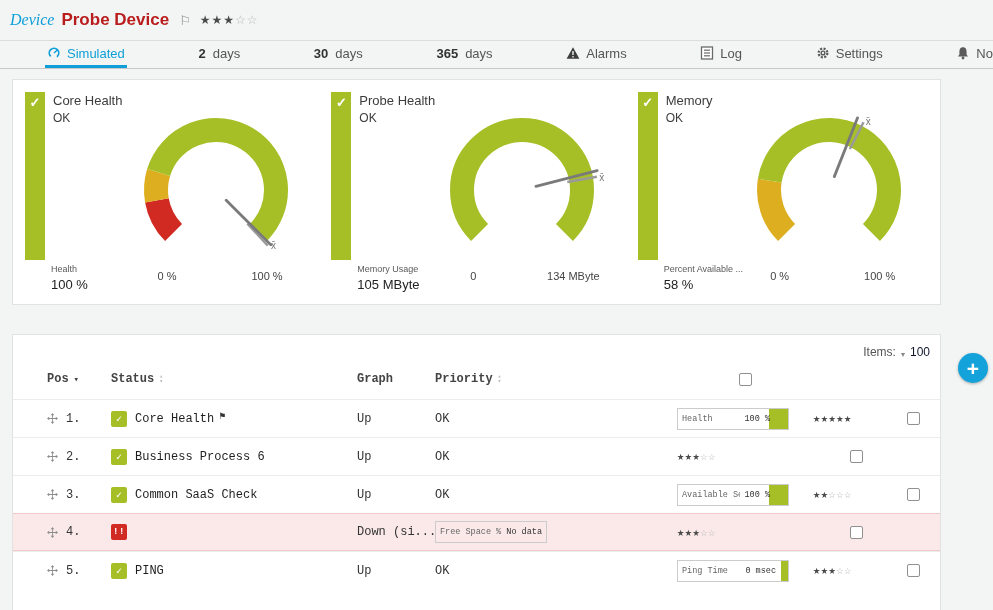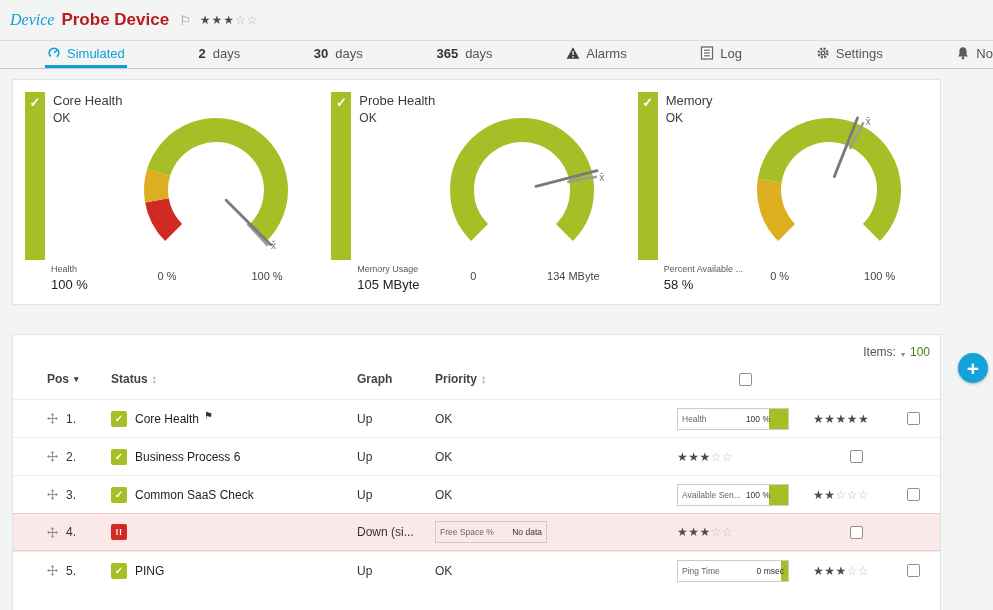"100" .items-row .ival { color: #4d7c0f -> #0f172a }
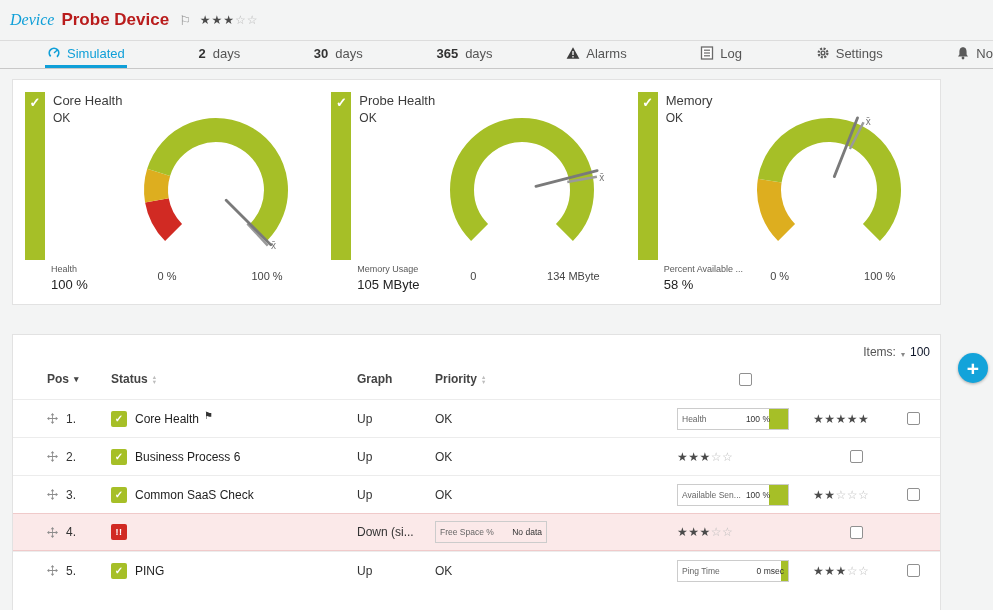"Pos" .tgrid { font-family: none -> Liberation Mono, monospace }
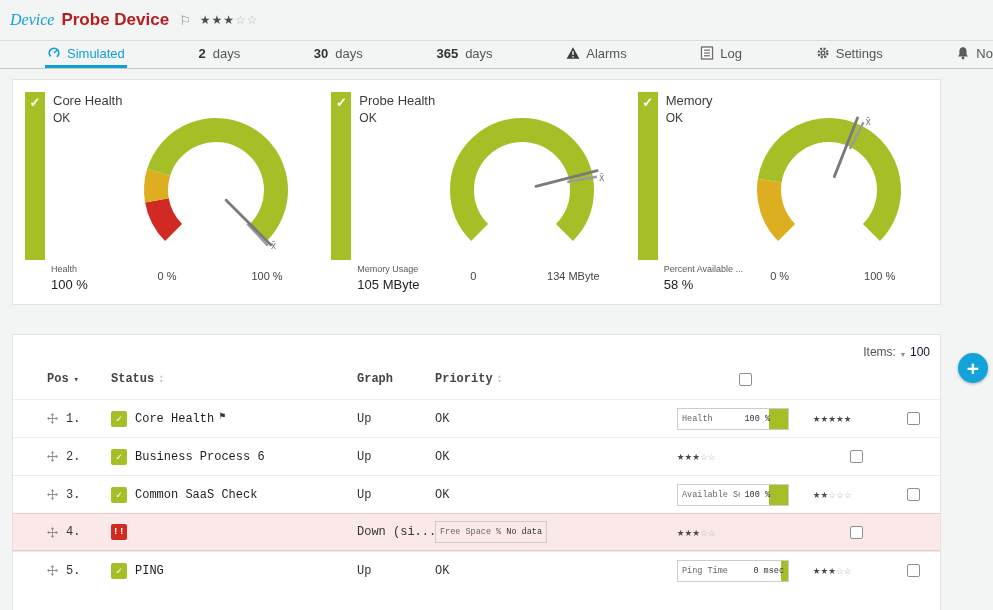"0 msec" .g-fill-green-sm .gval { margin-right: none -> 8px }
